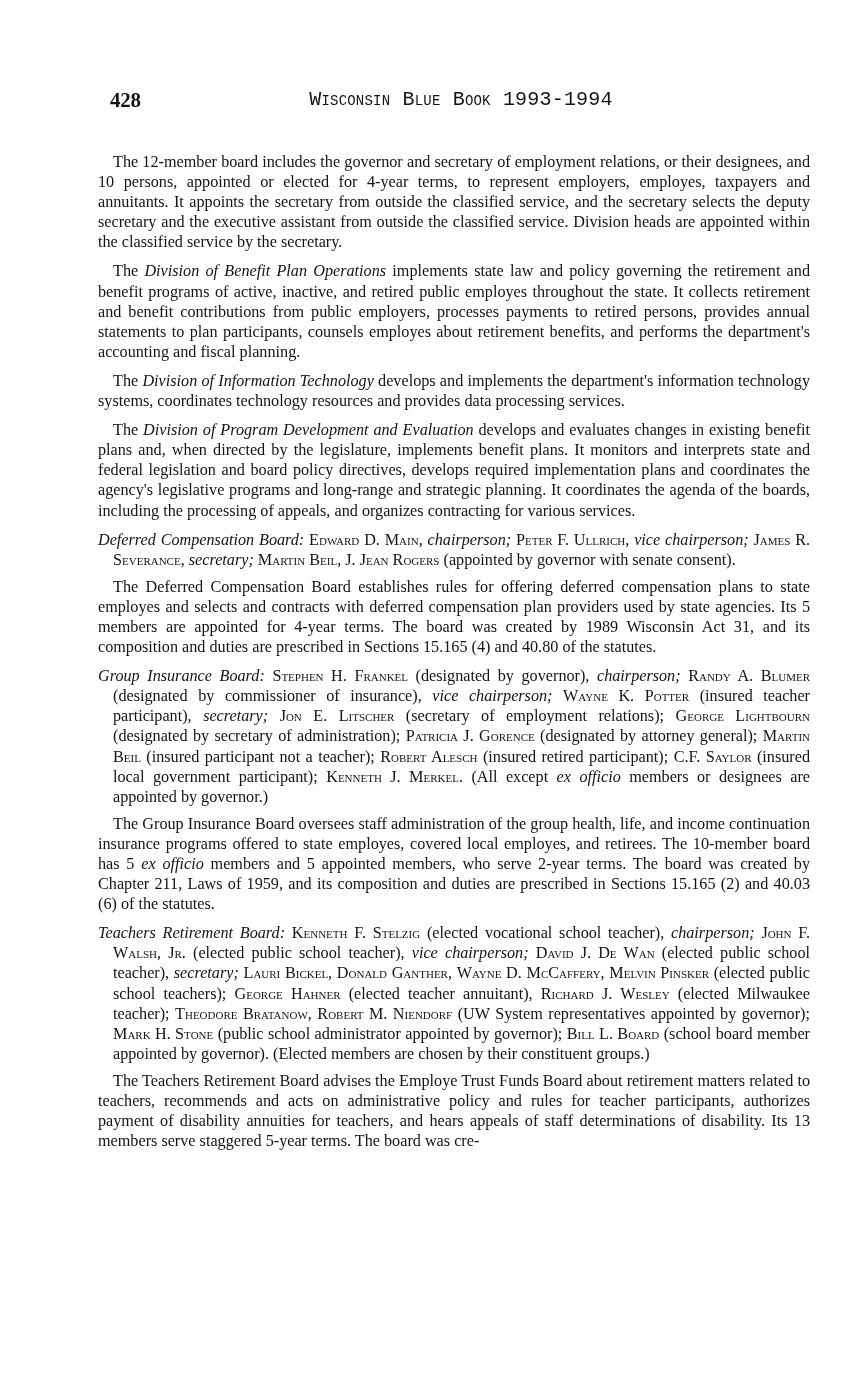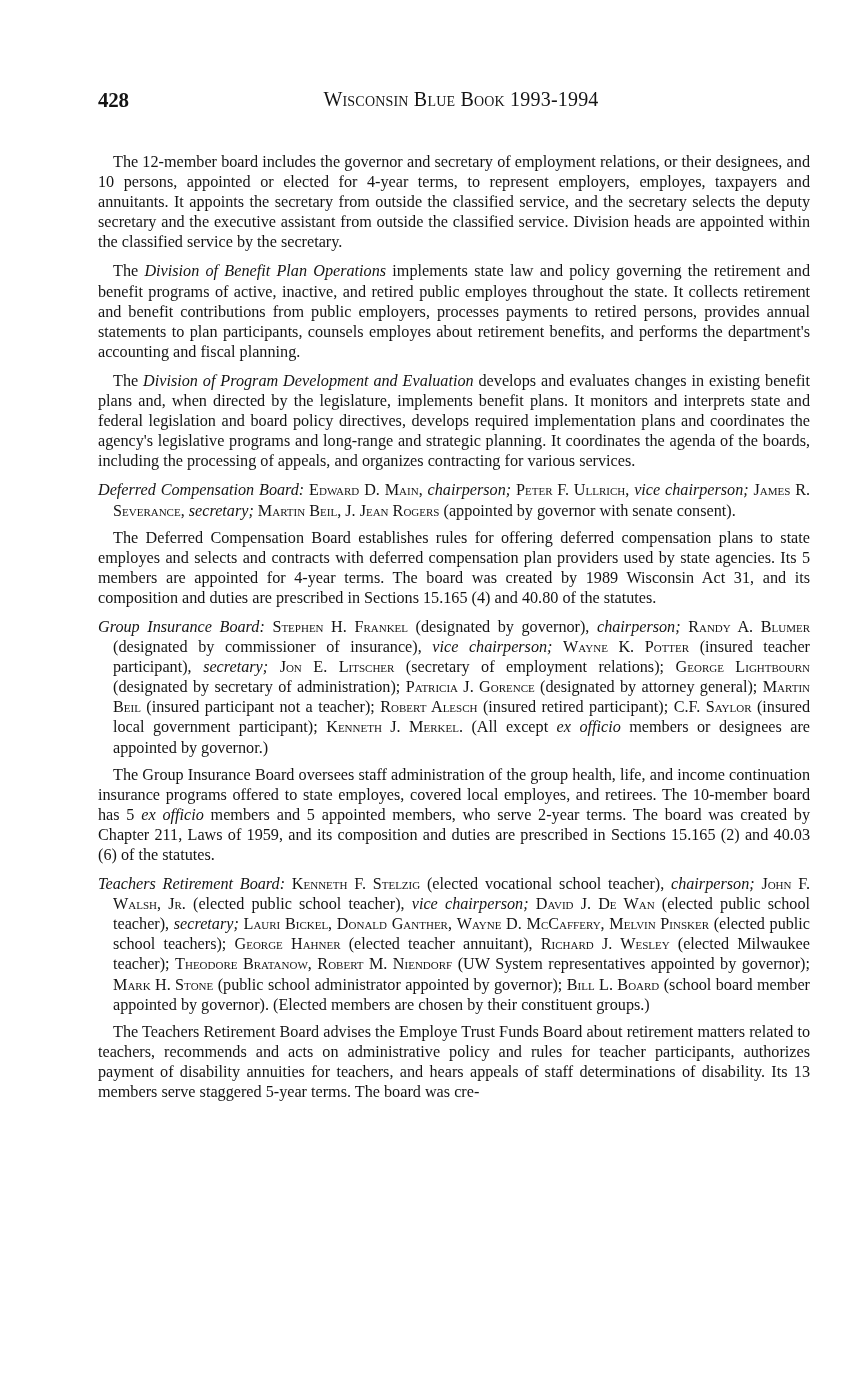"428" .page-number { left: 0 -> 12px }
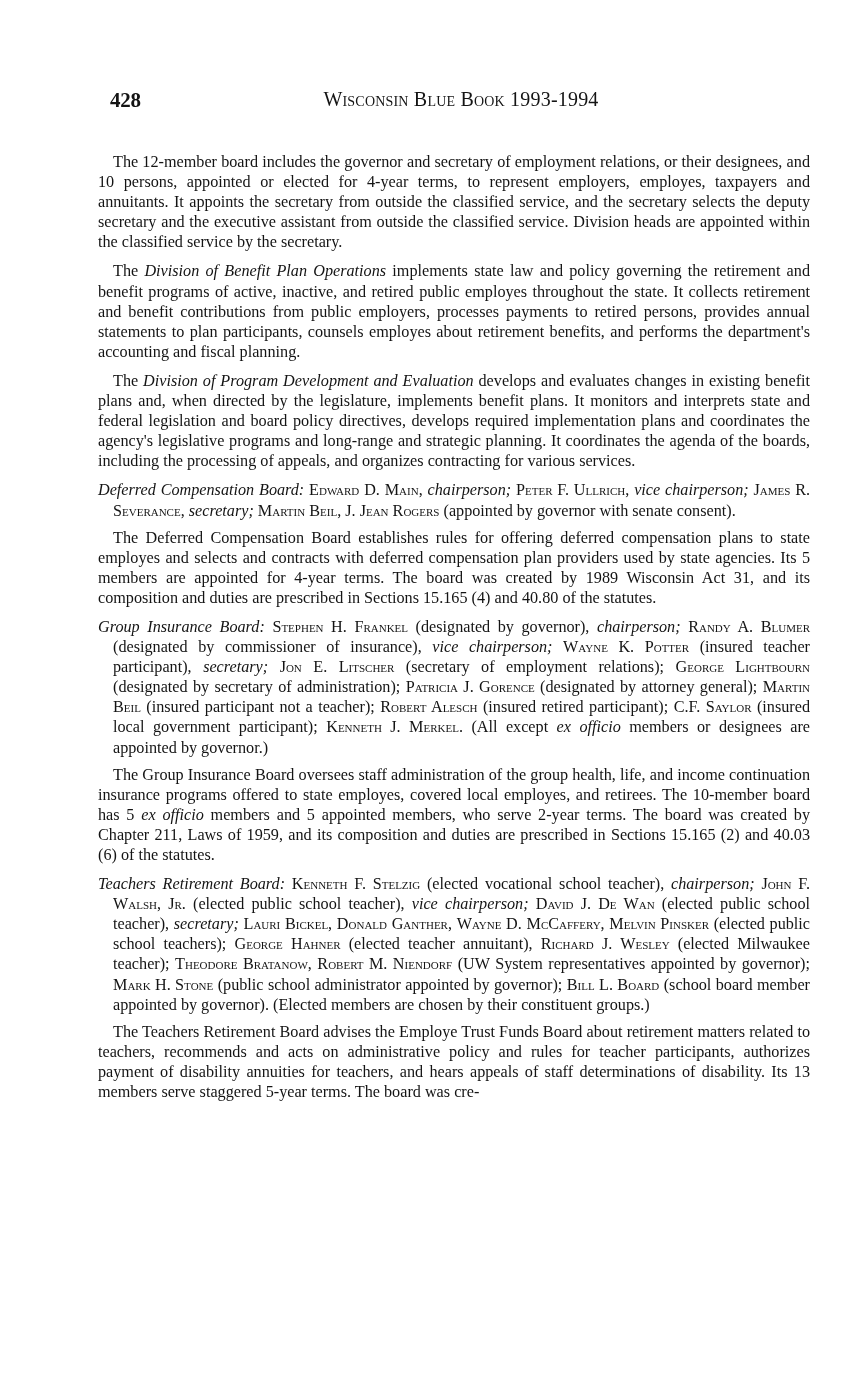"Wisconsin Blue Book 1993-1994" .running-title { font-family: none -> Liberation Mono, monospace }
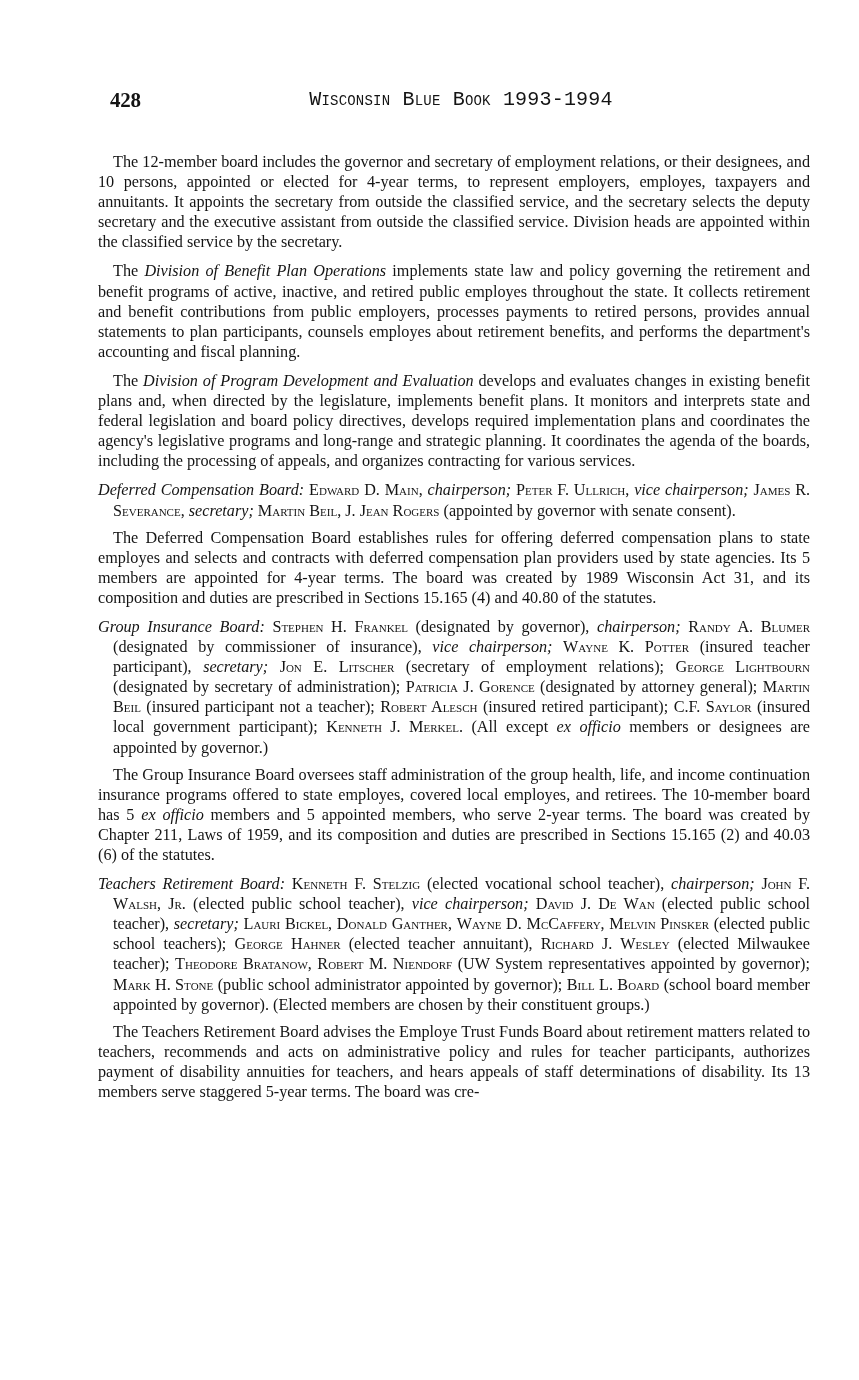"The Division of Information Technology" p { html: none -> <p><span>The </span><em>Division of Information Technology</em><span> develops and implements the department's information technology systems, coordinates technology resources and provides data processing services.</span></p> }
